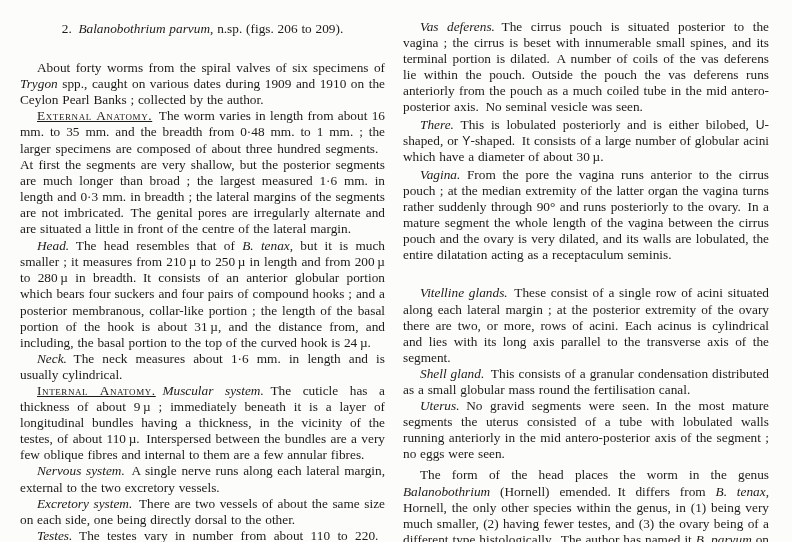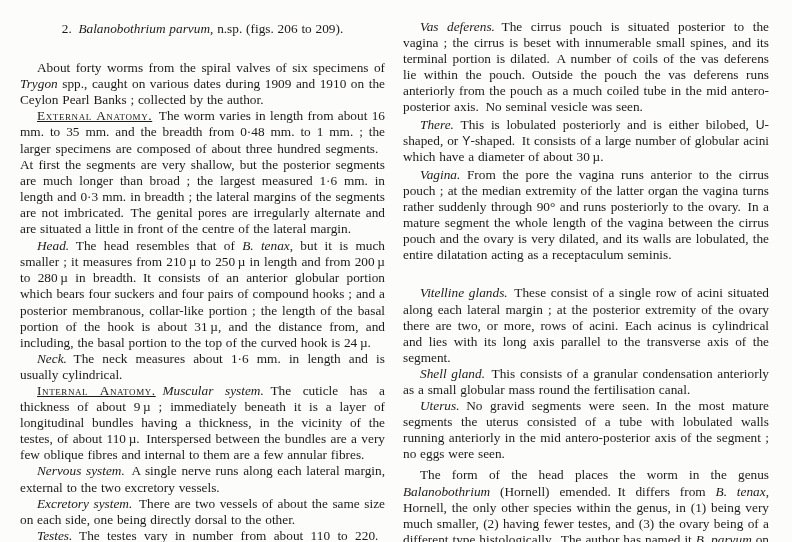"This consists of a granular" span { text: anteriorly -> distributed }
